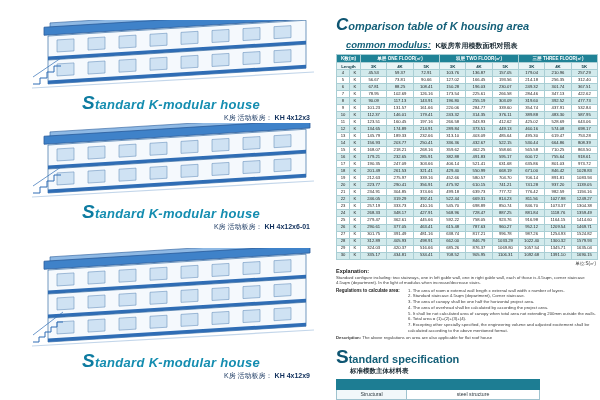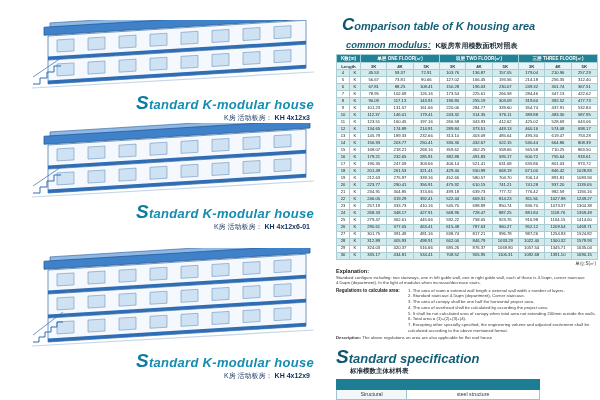"Comparison table of K housing" .cmp-title { margin-left: 6px -> none }
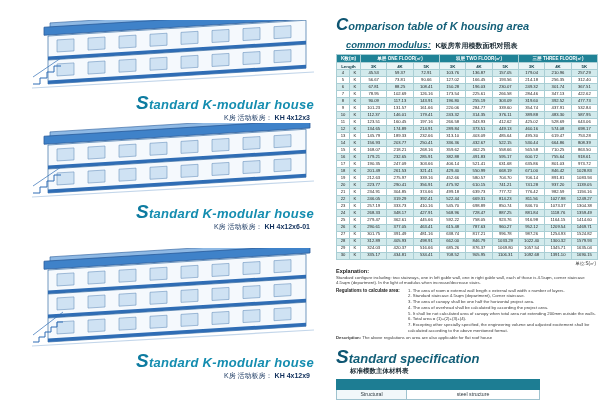"Standard K-modular house" .model-label { text-align: right -> center }
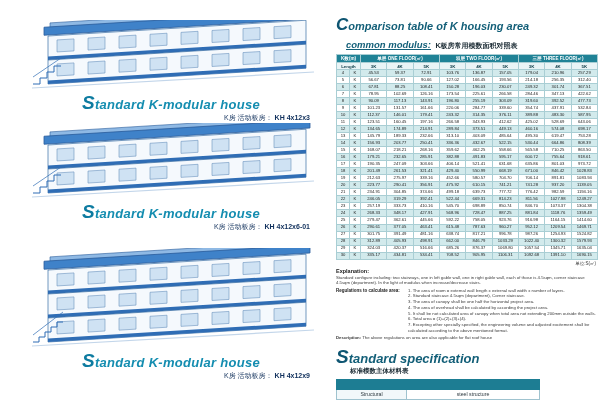"Standard specification" .spec-title { font-size: 13px -> 11px; font-style: italic -> none }
